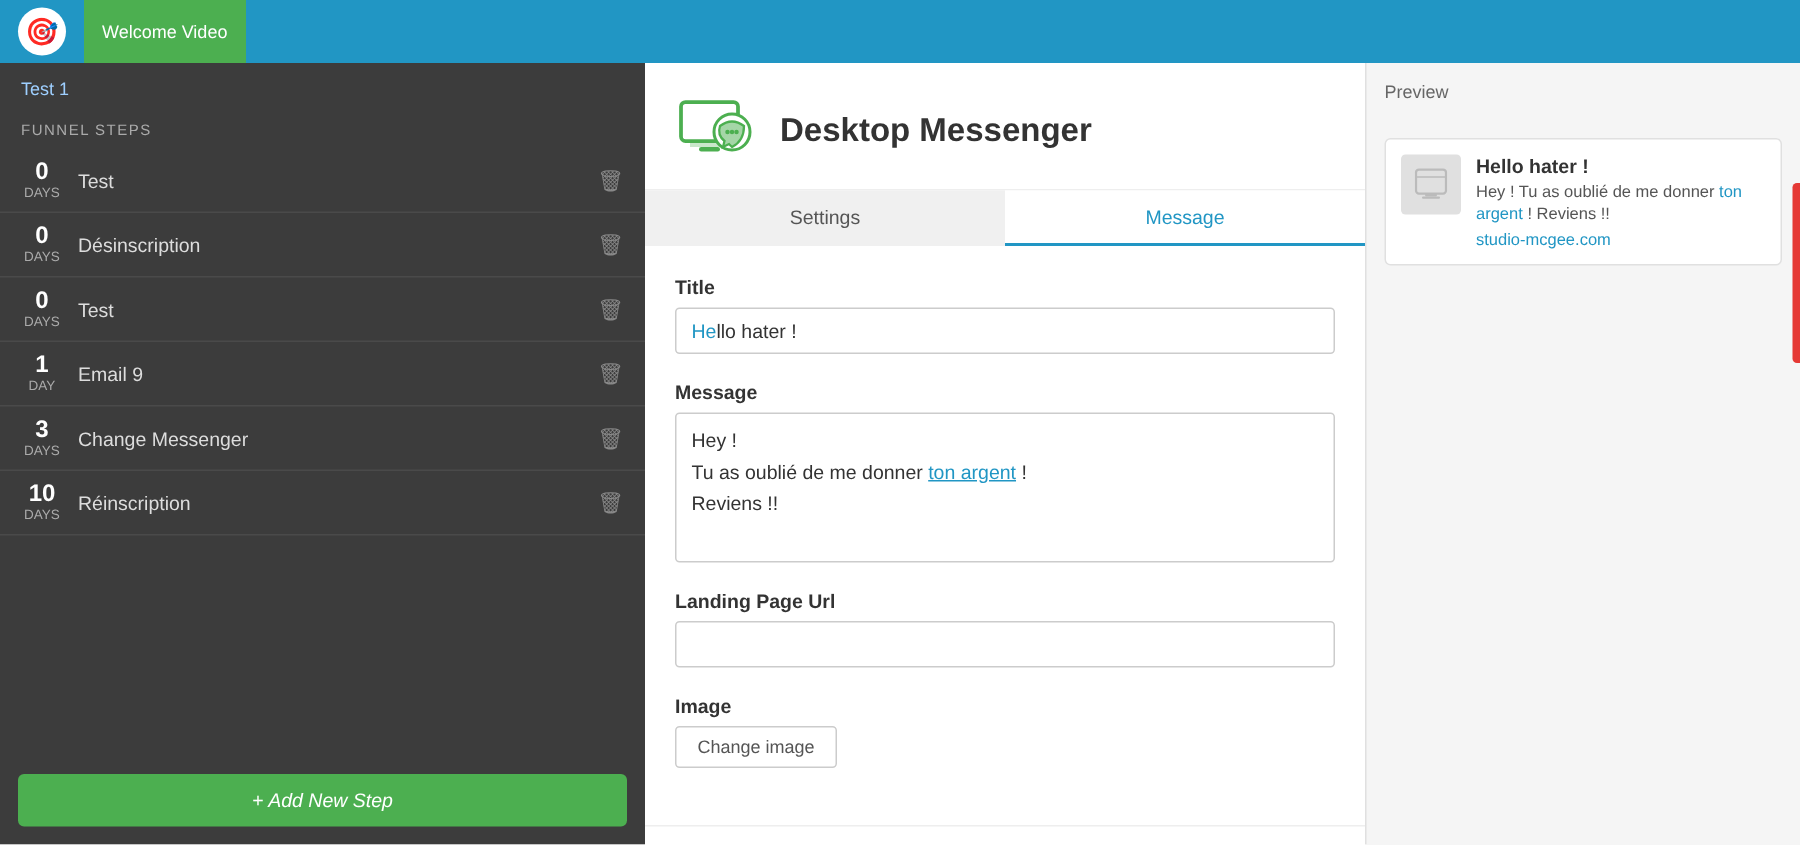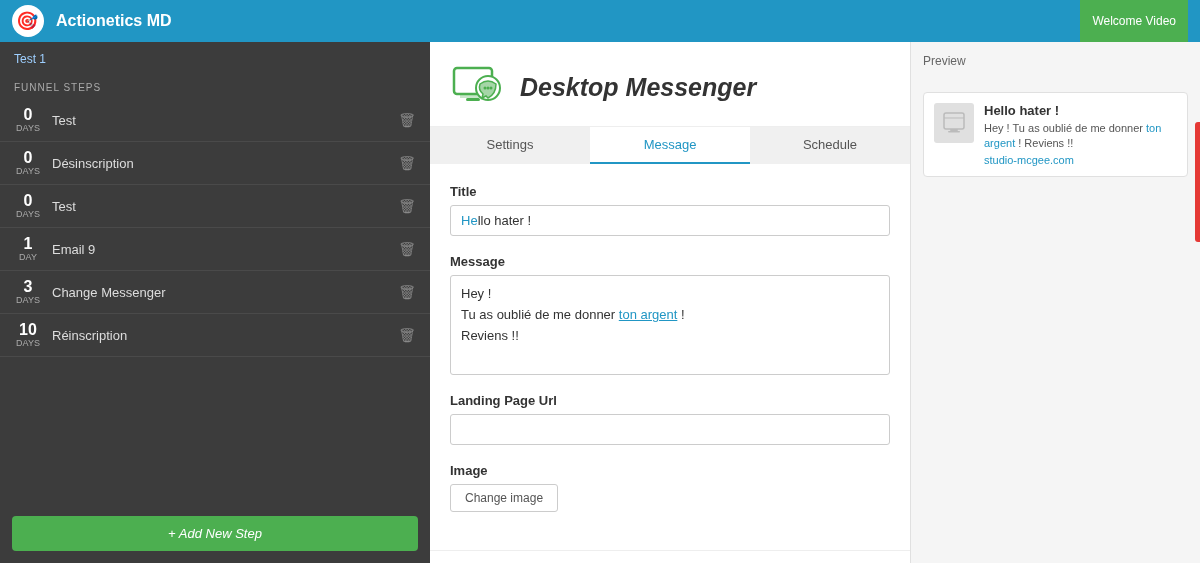"Actionetics MD" span.header-title { html: <span>Actionetics MD</span> -> none }
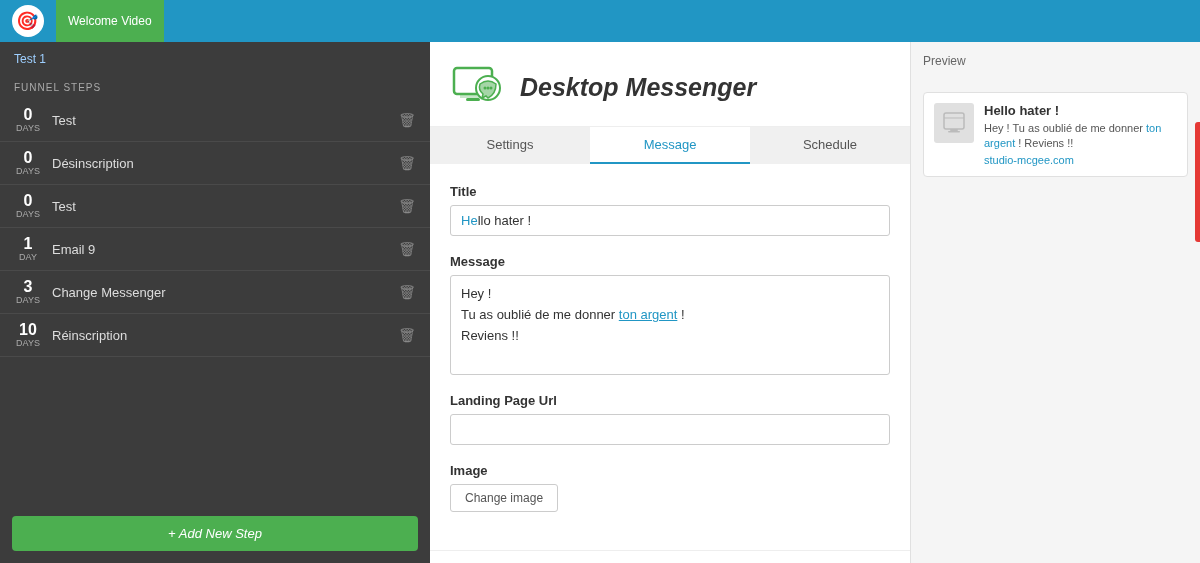"Desktop Messenger" .dm-title-text { font-size: 25px -> 22px; font-style: italic -> none }
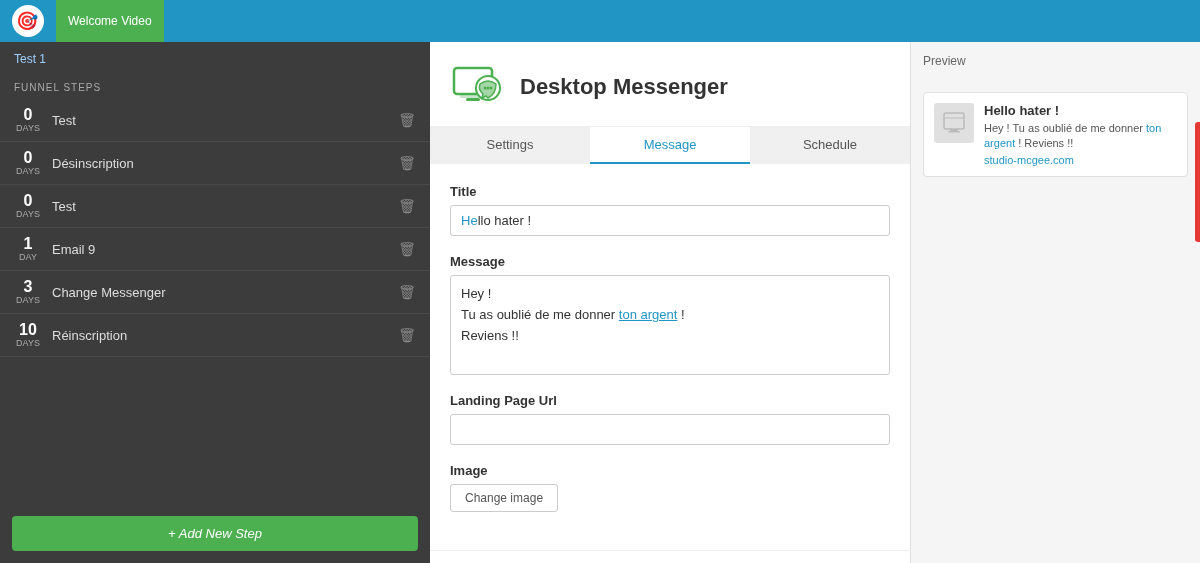"Schedule" button.tab { html: <button> <span>Schedule</span> </button> -> none }
